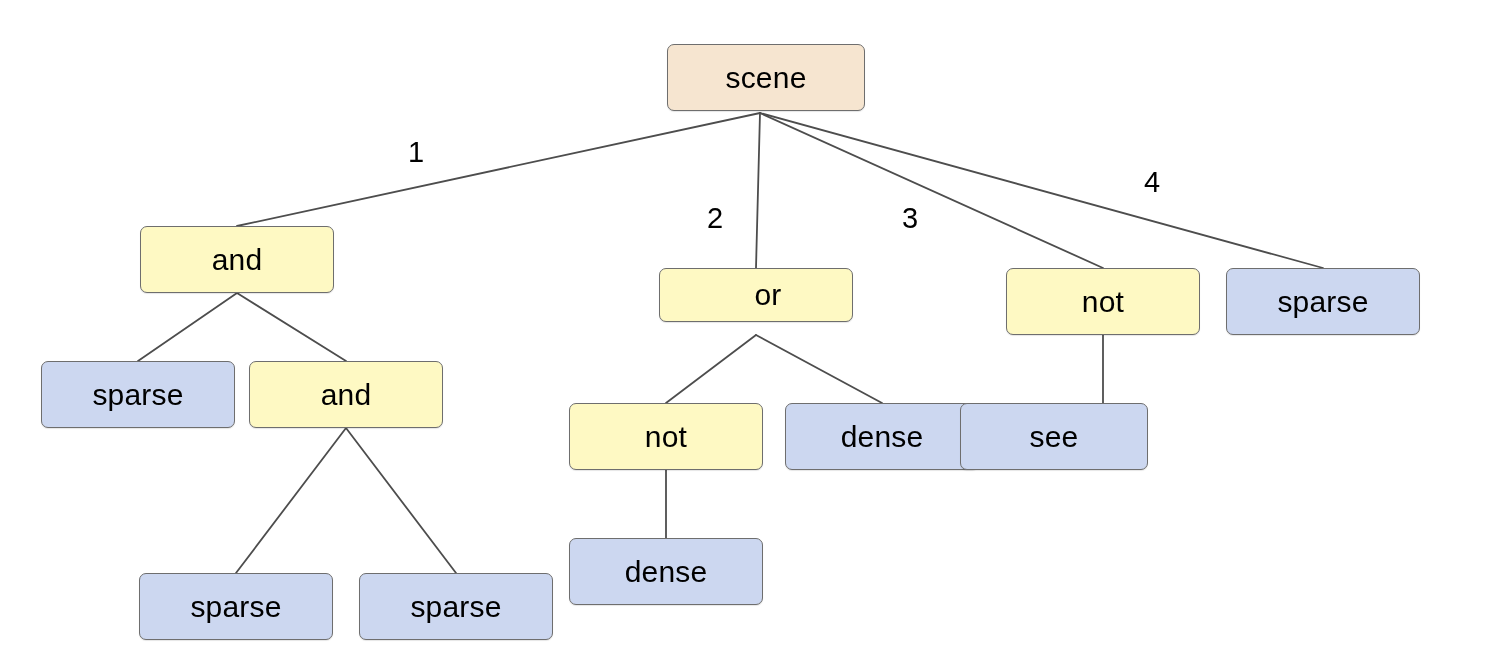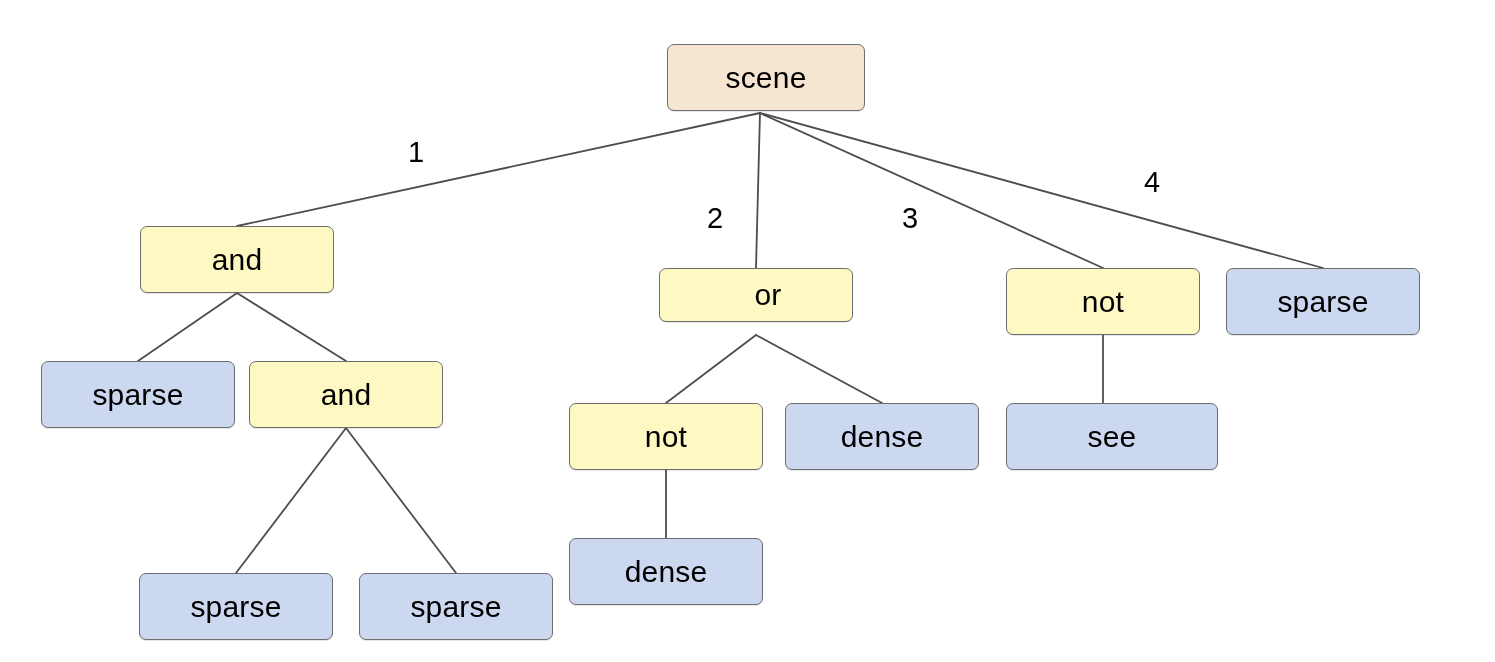"see" div.node { left: 1006px -> 960px; width: 212px -> 188px }
